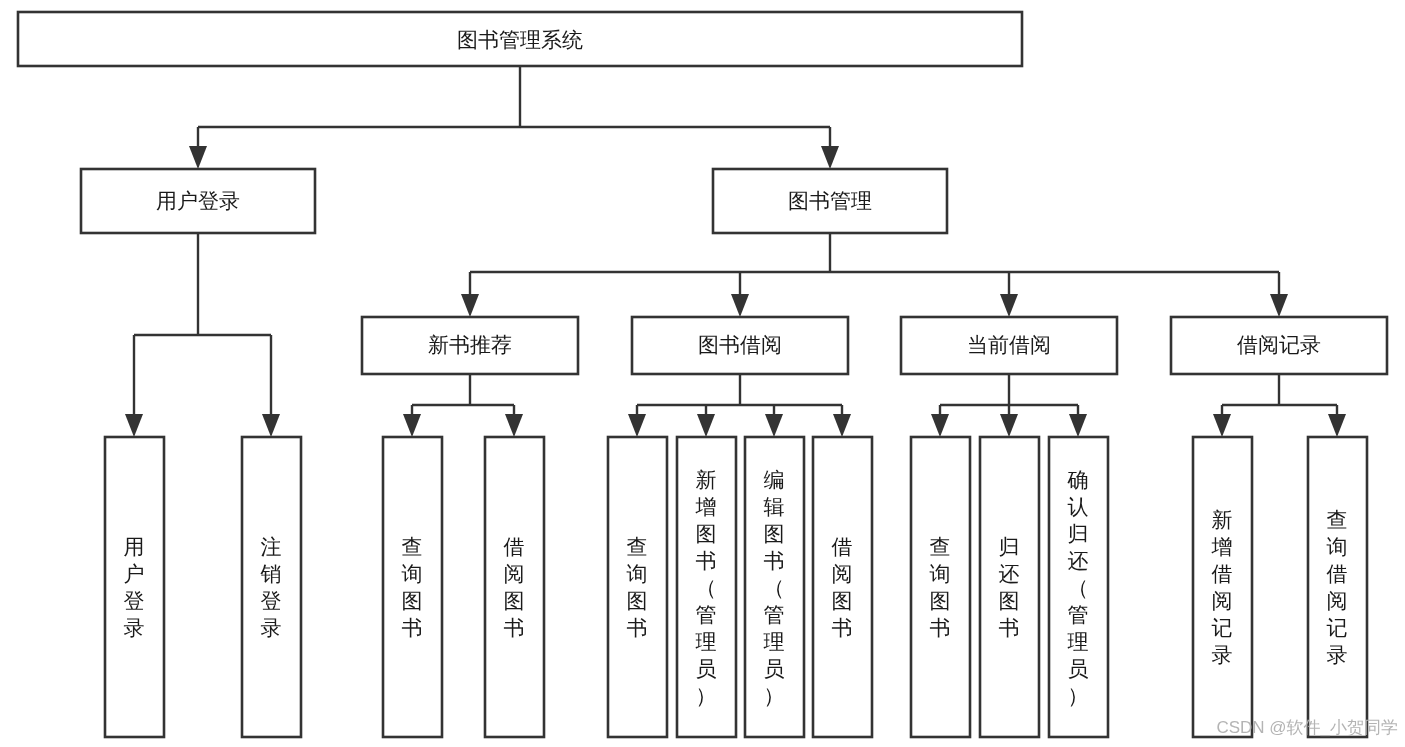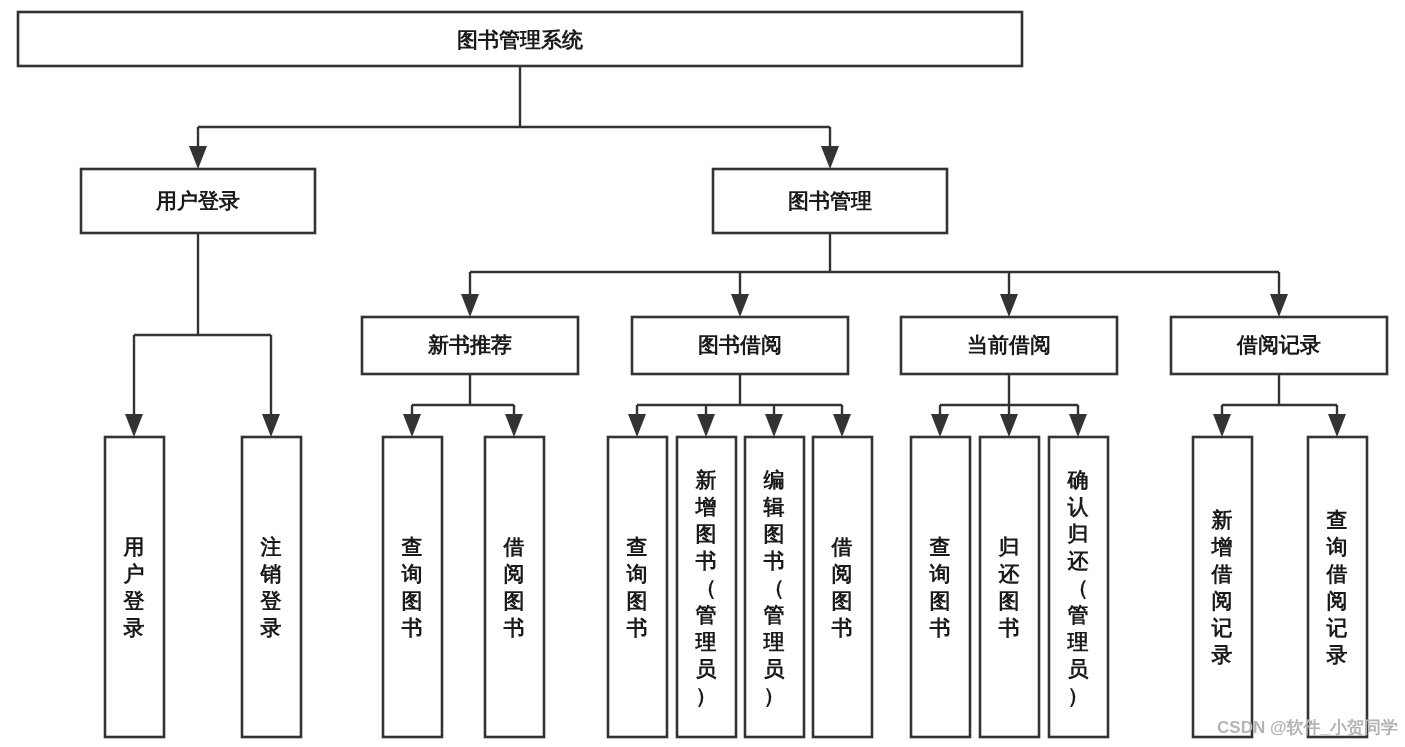"图书管理系统" #diagram-root { font-weight: bold -> none }
